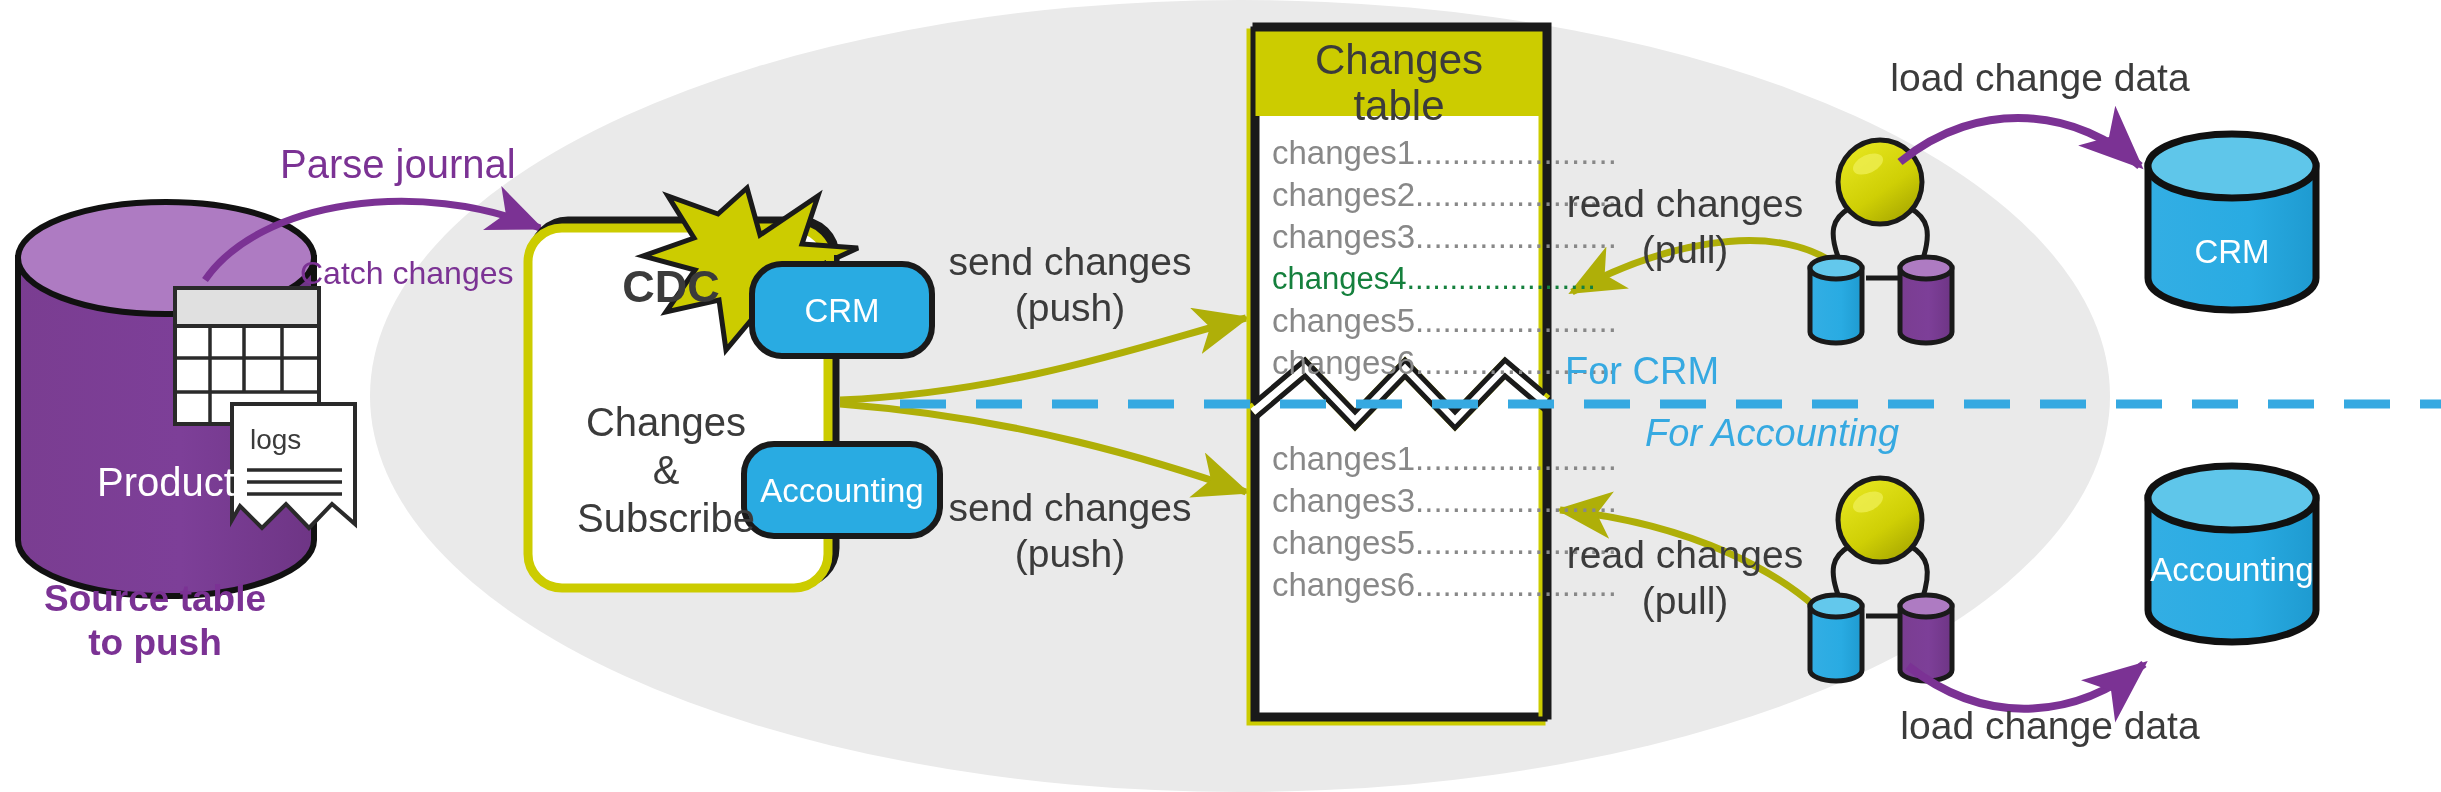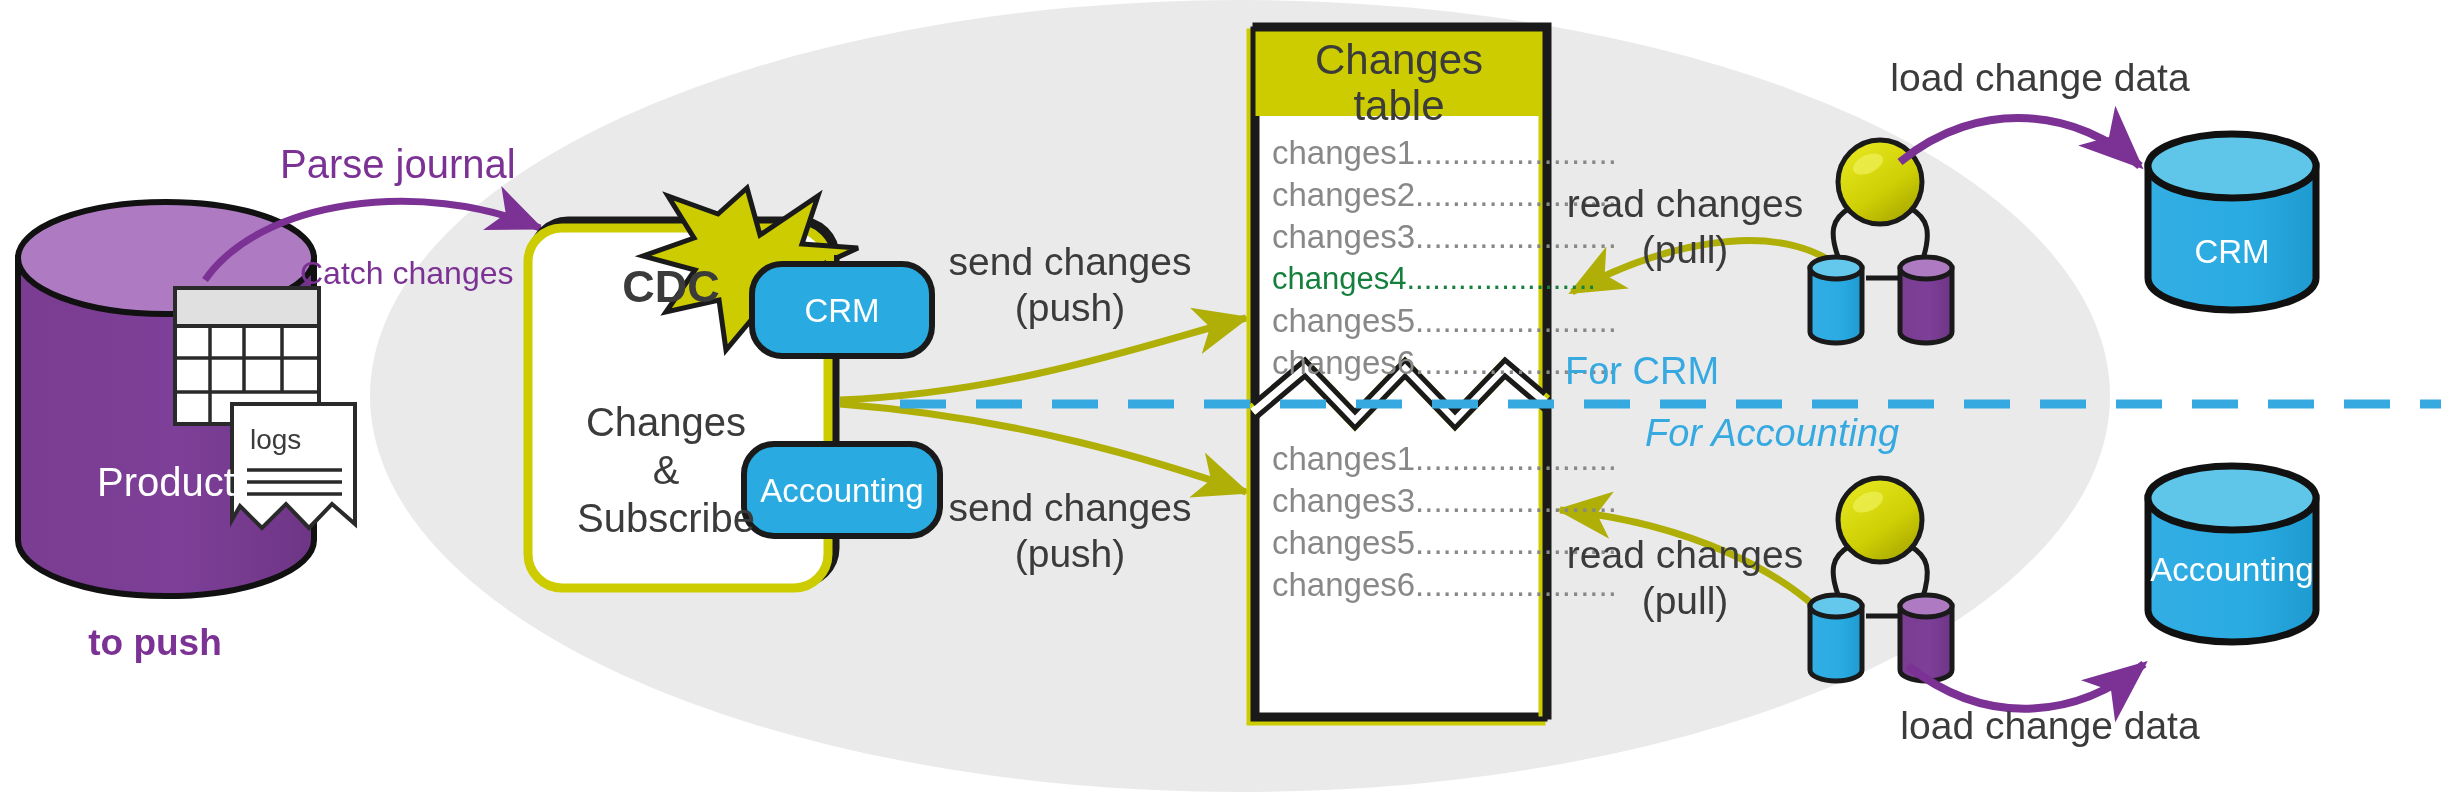"Source table" div.txt { html: none -> <div>Source table</div> }
